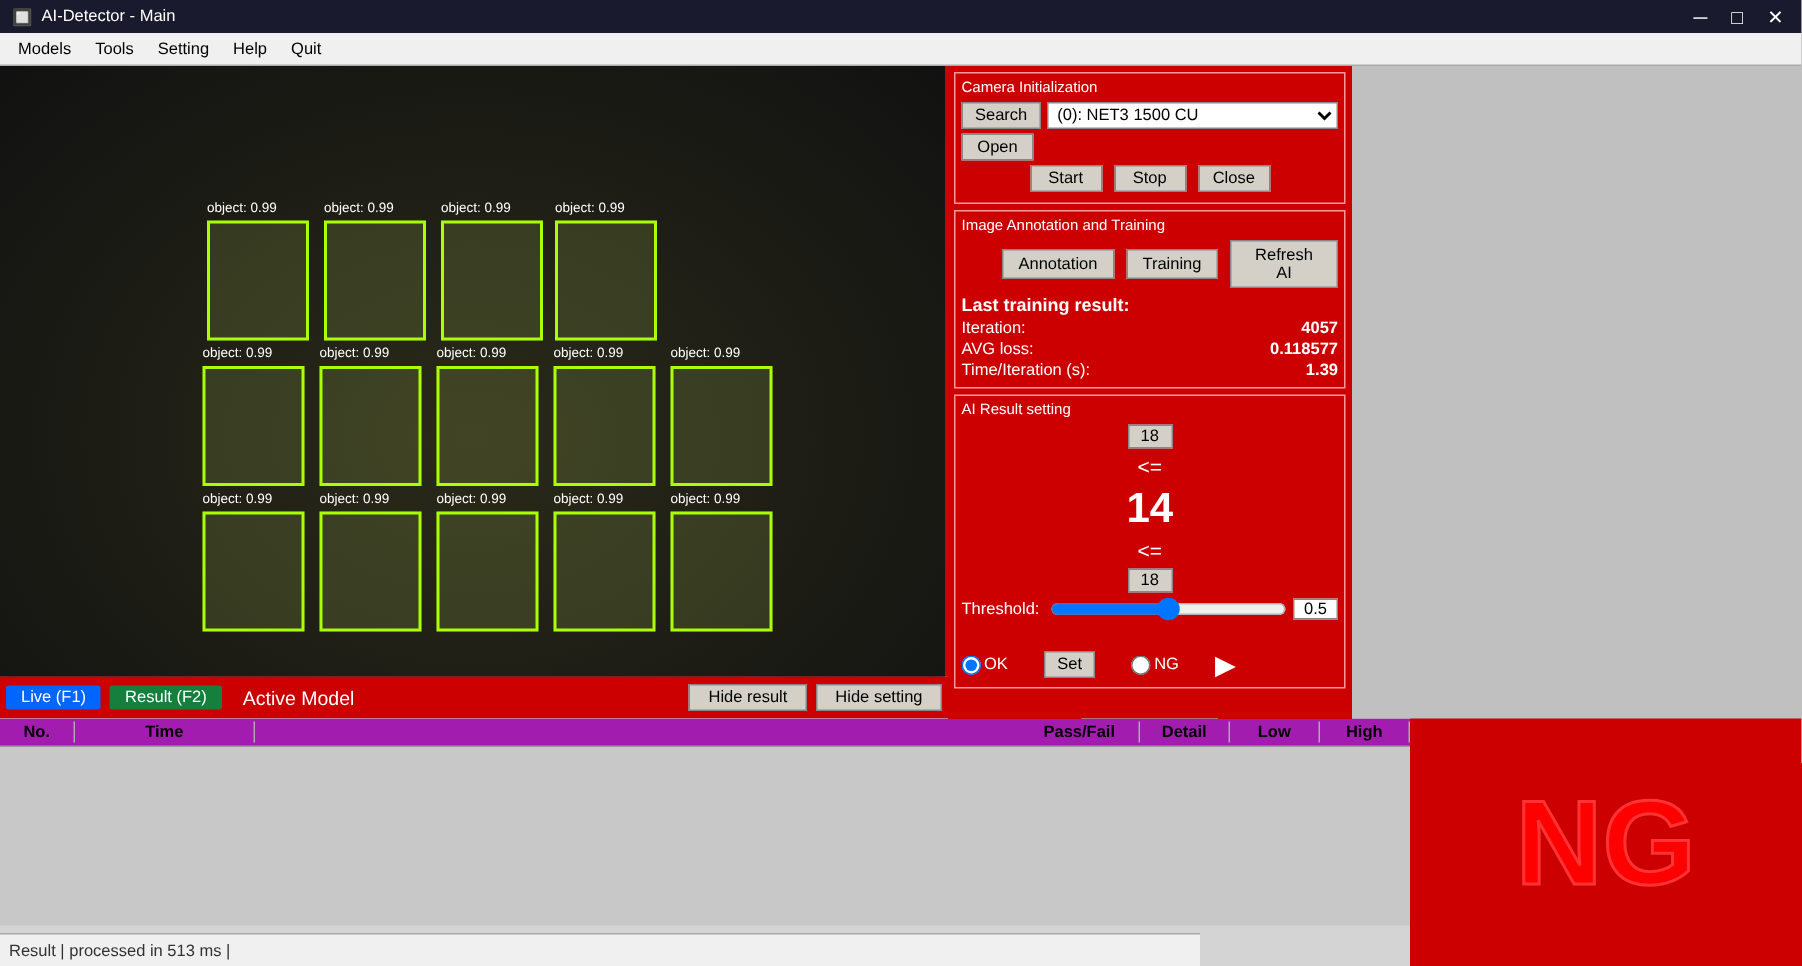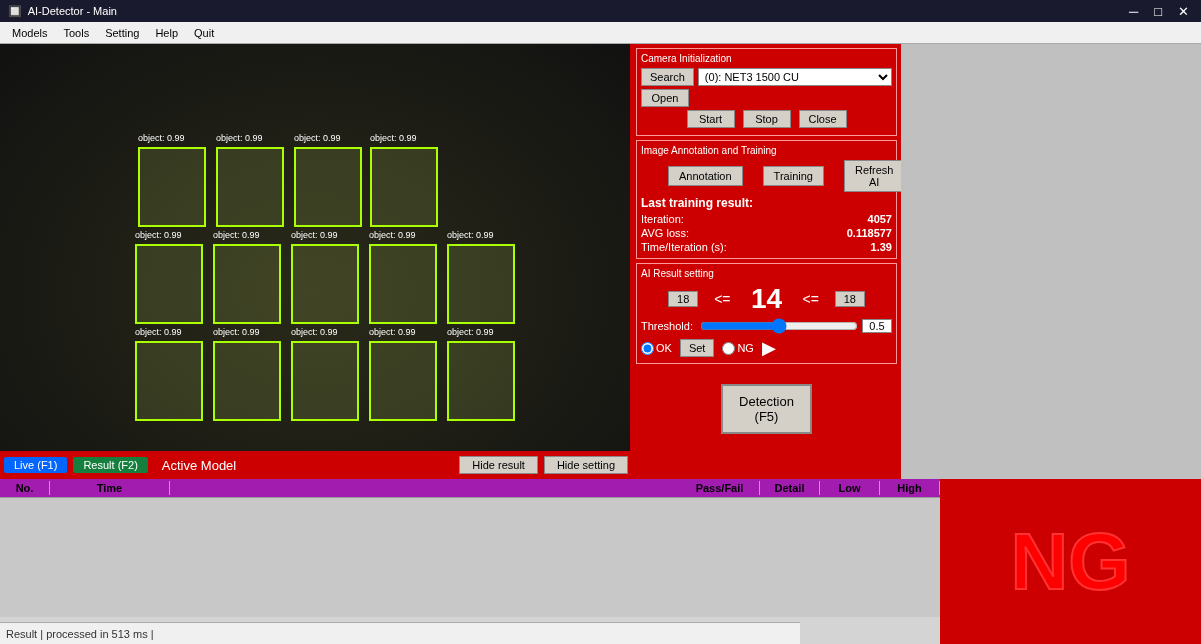"Annotation" div.row { gap: 20px -> 8px }
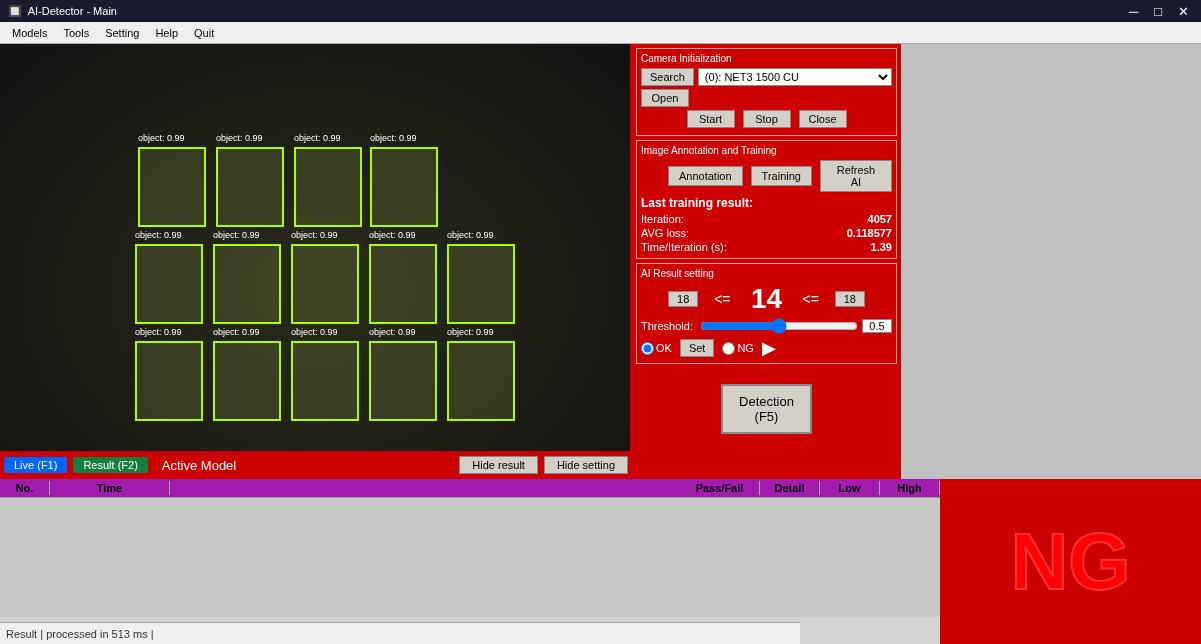"18" .ai-row { flex-direction: none -> column; gap: 16px -> 4px }
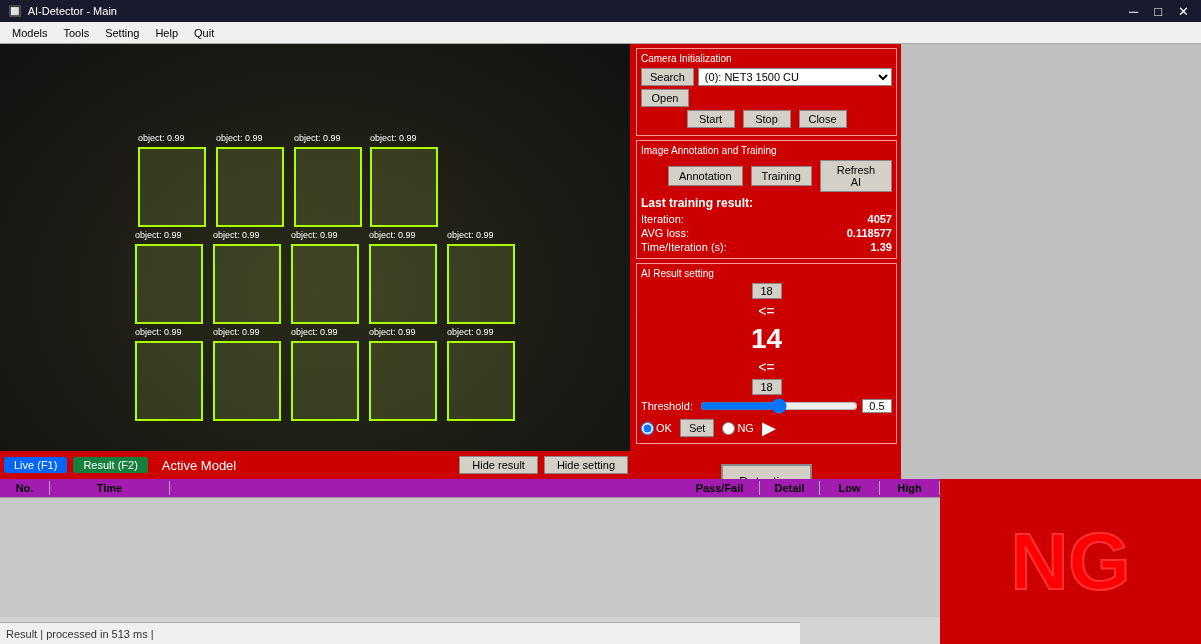"OK" .ok-ng-row { gap: 8px -> 24px; margin-top: 3px -> 18px }
